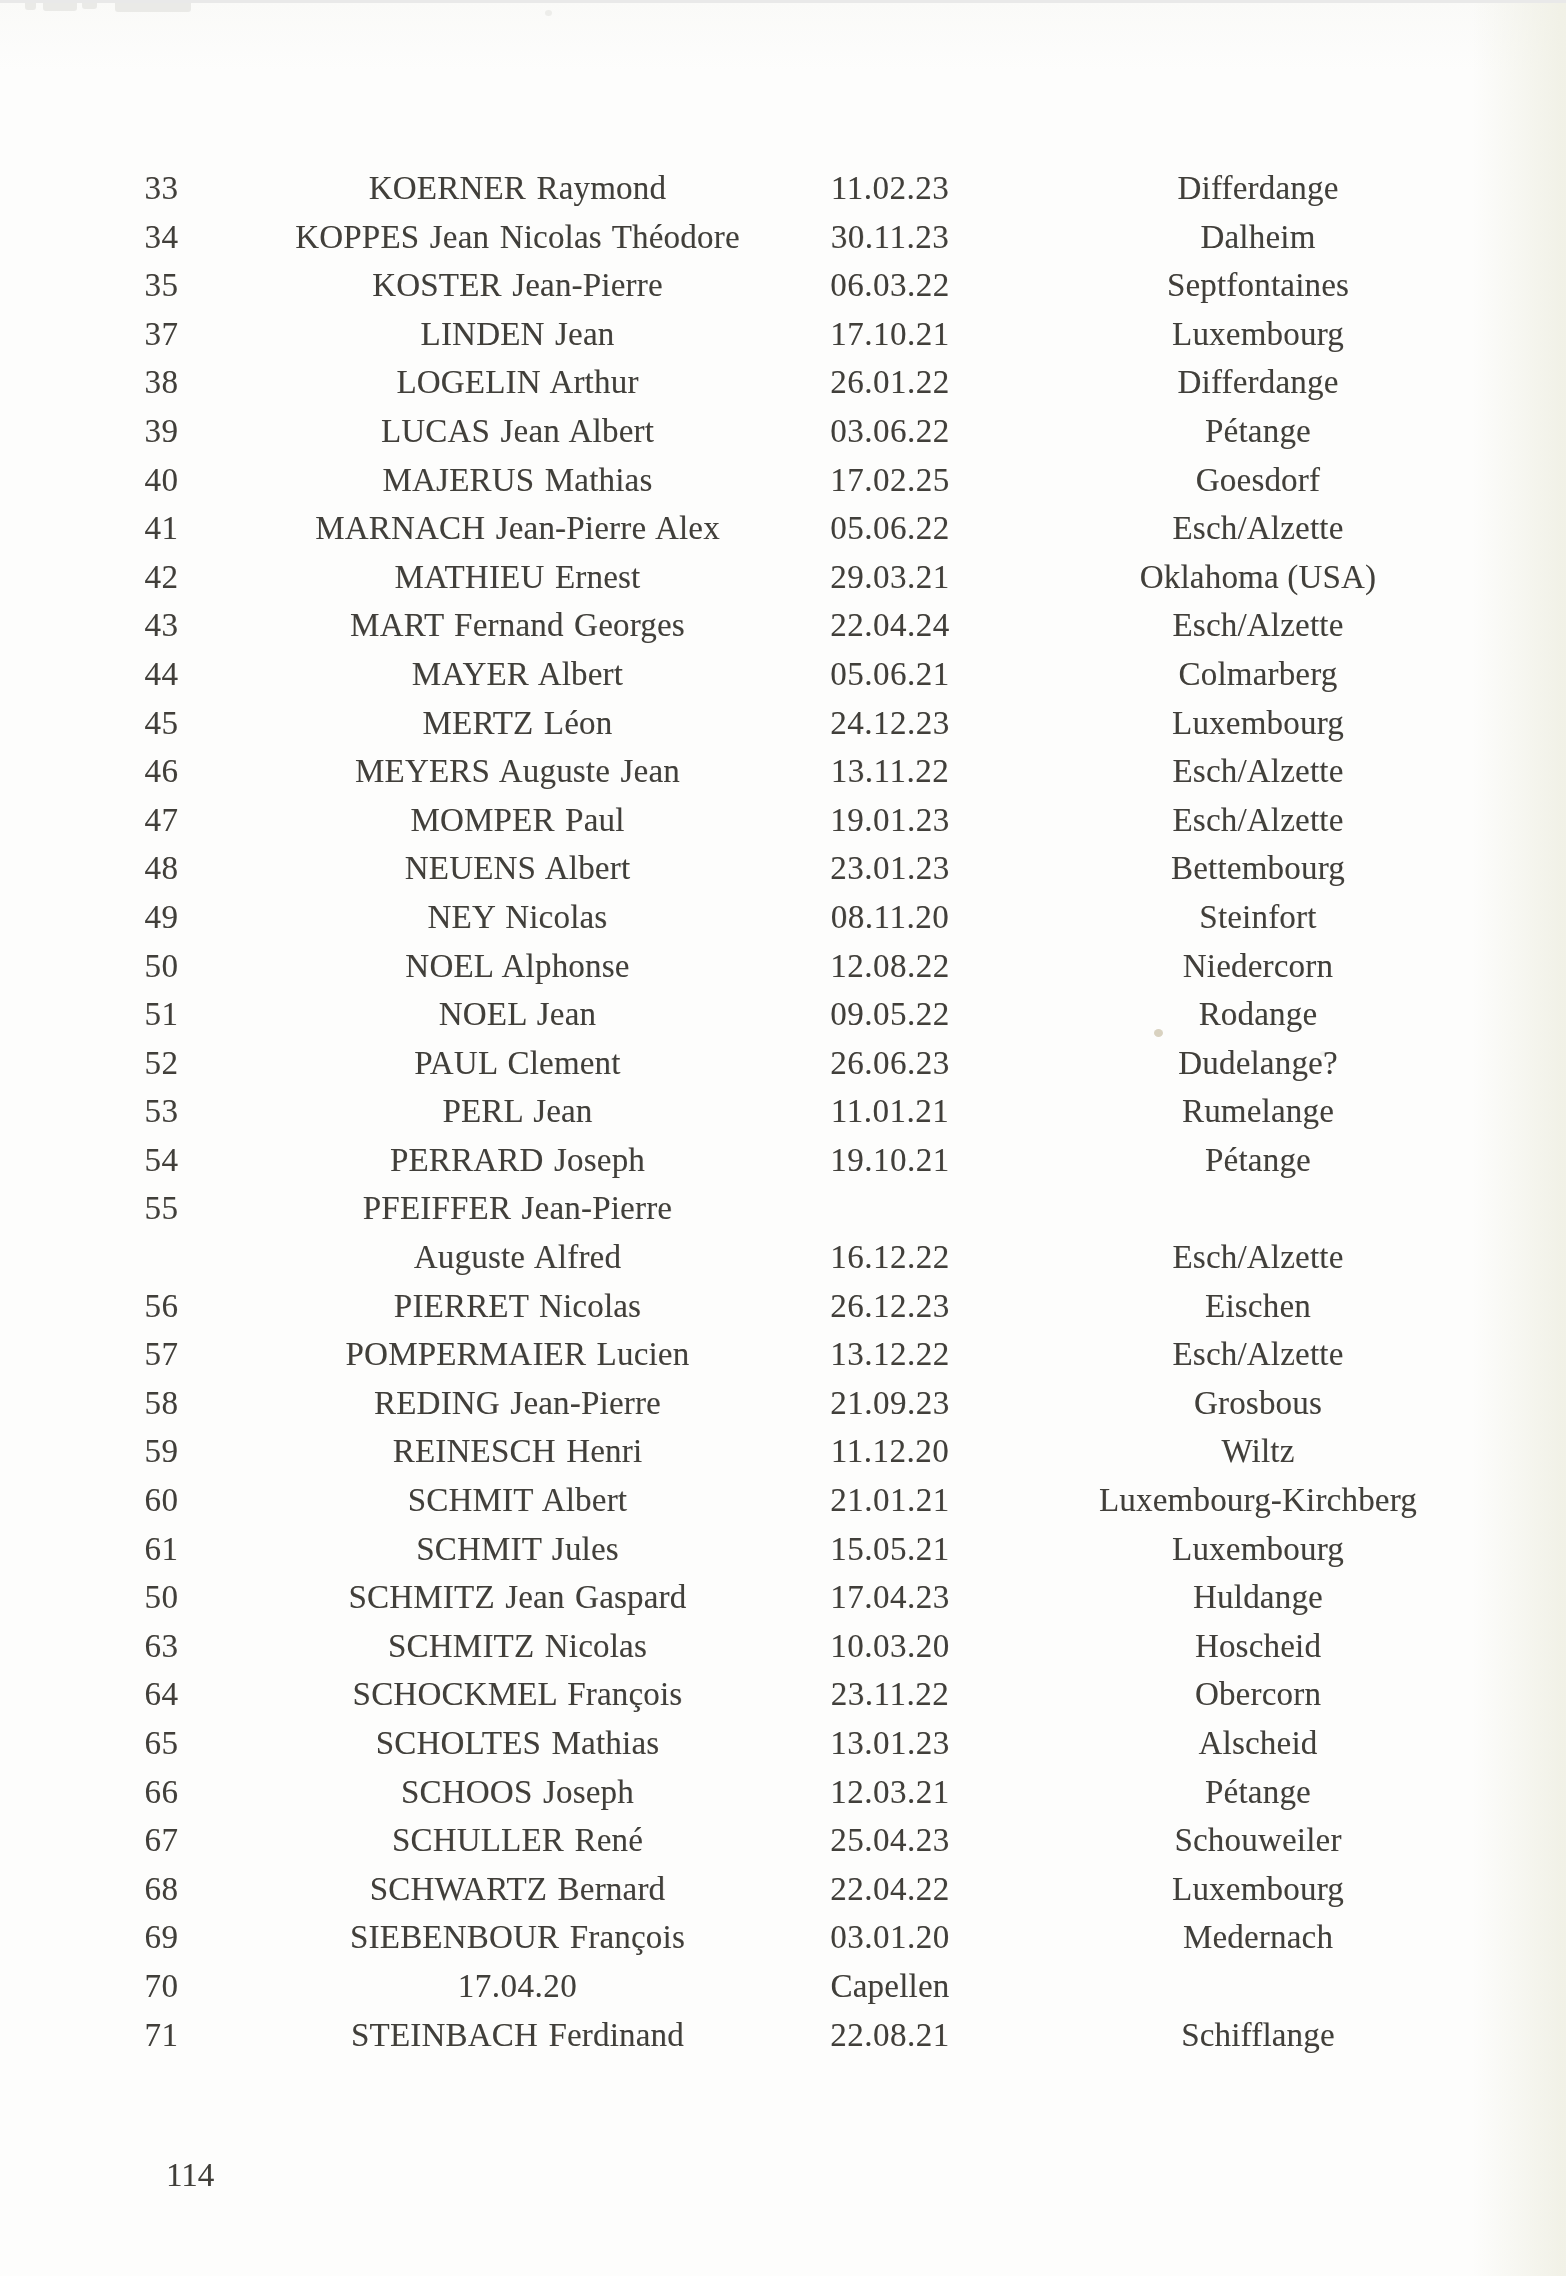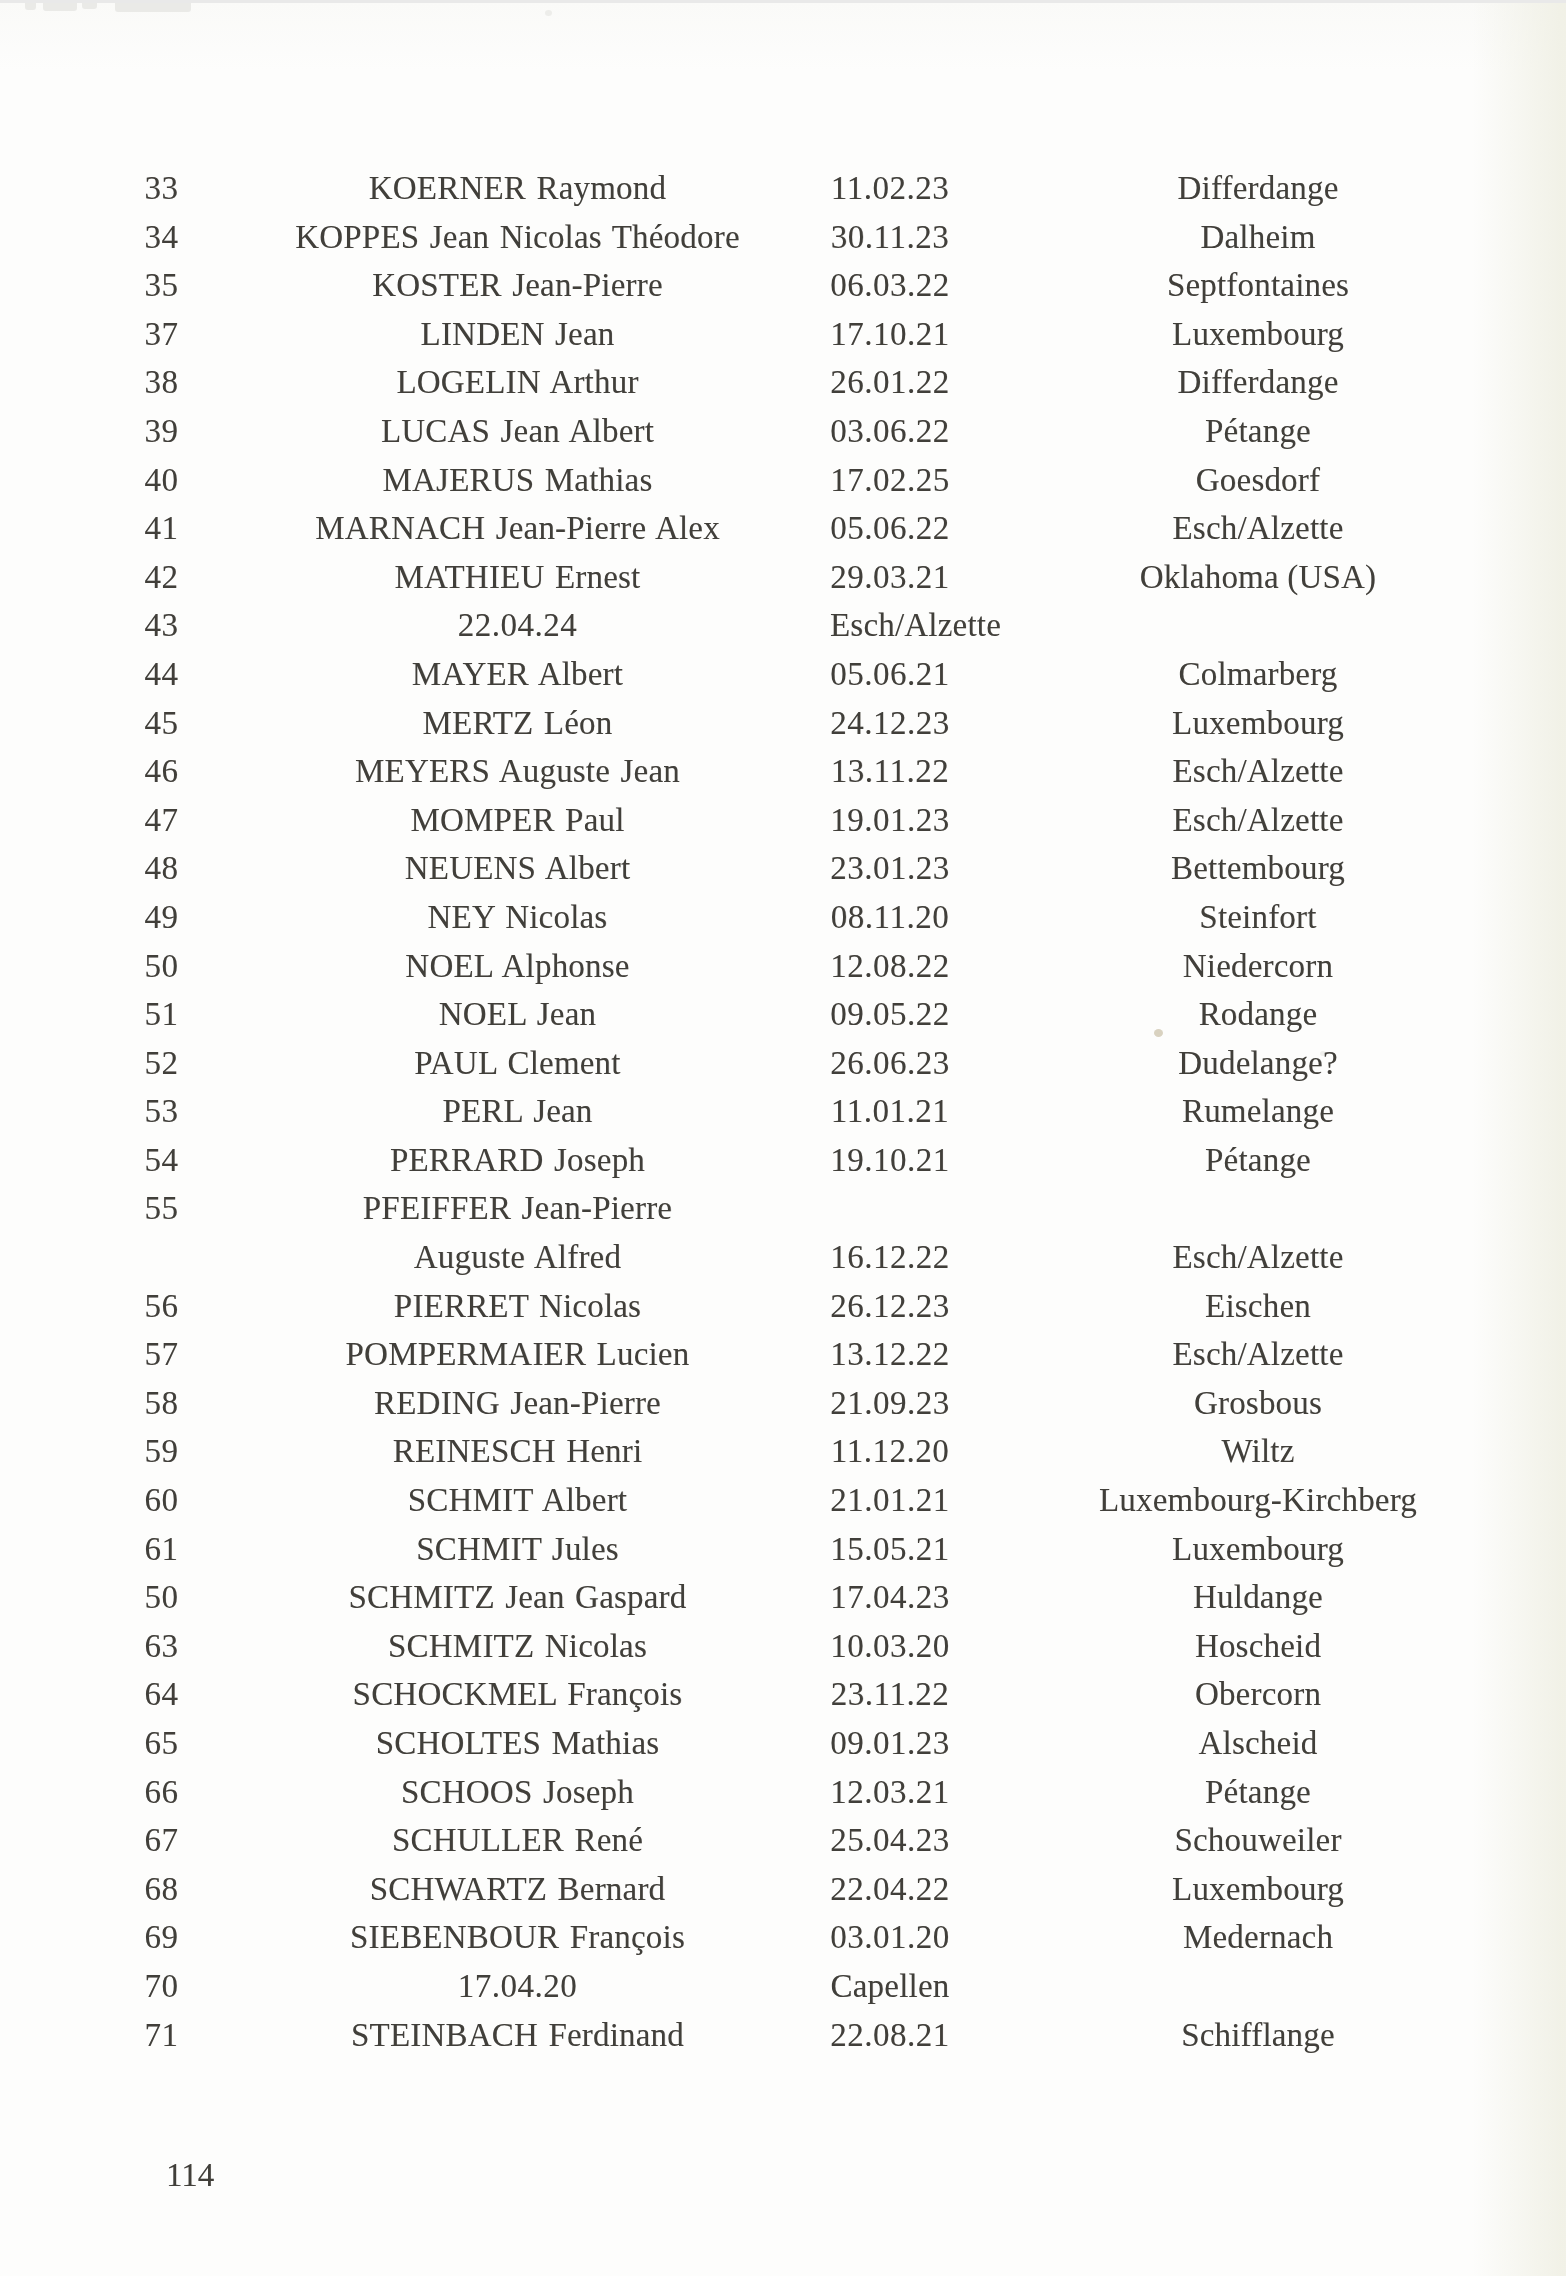"MART Fernand Georges" span.cell-name { html: none -> <span>MART Fernand Georges</span> }
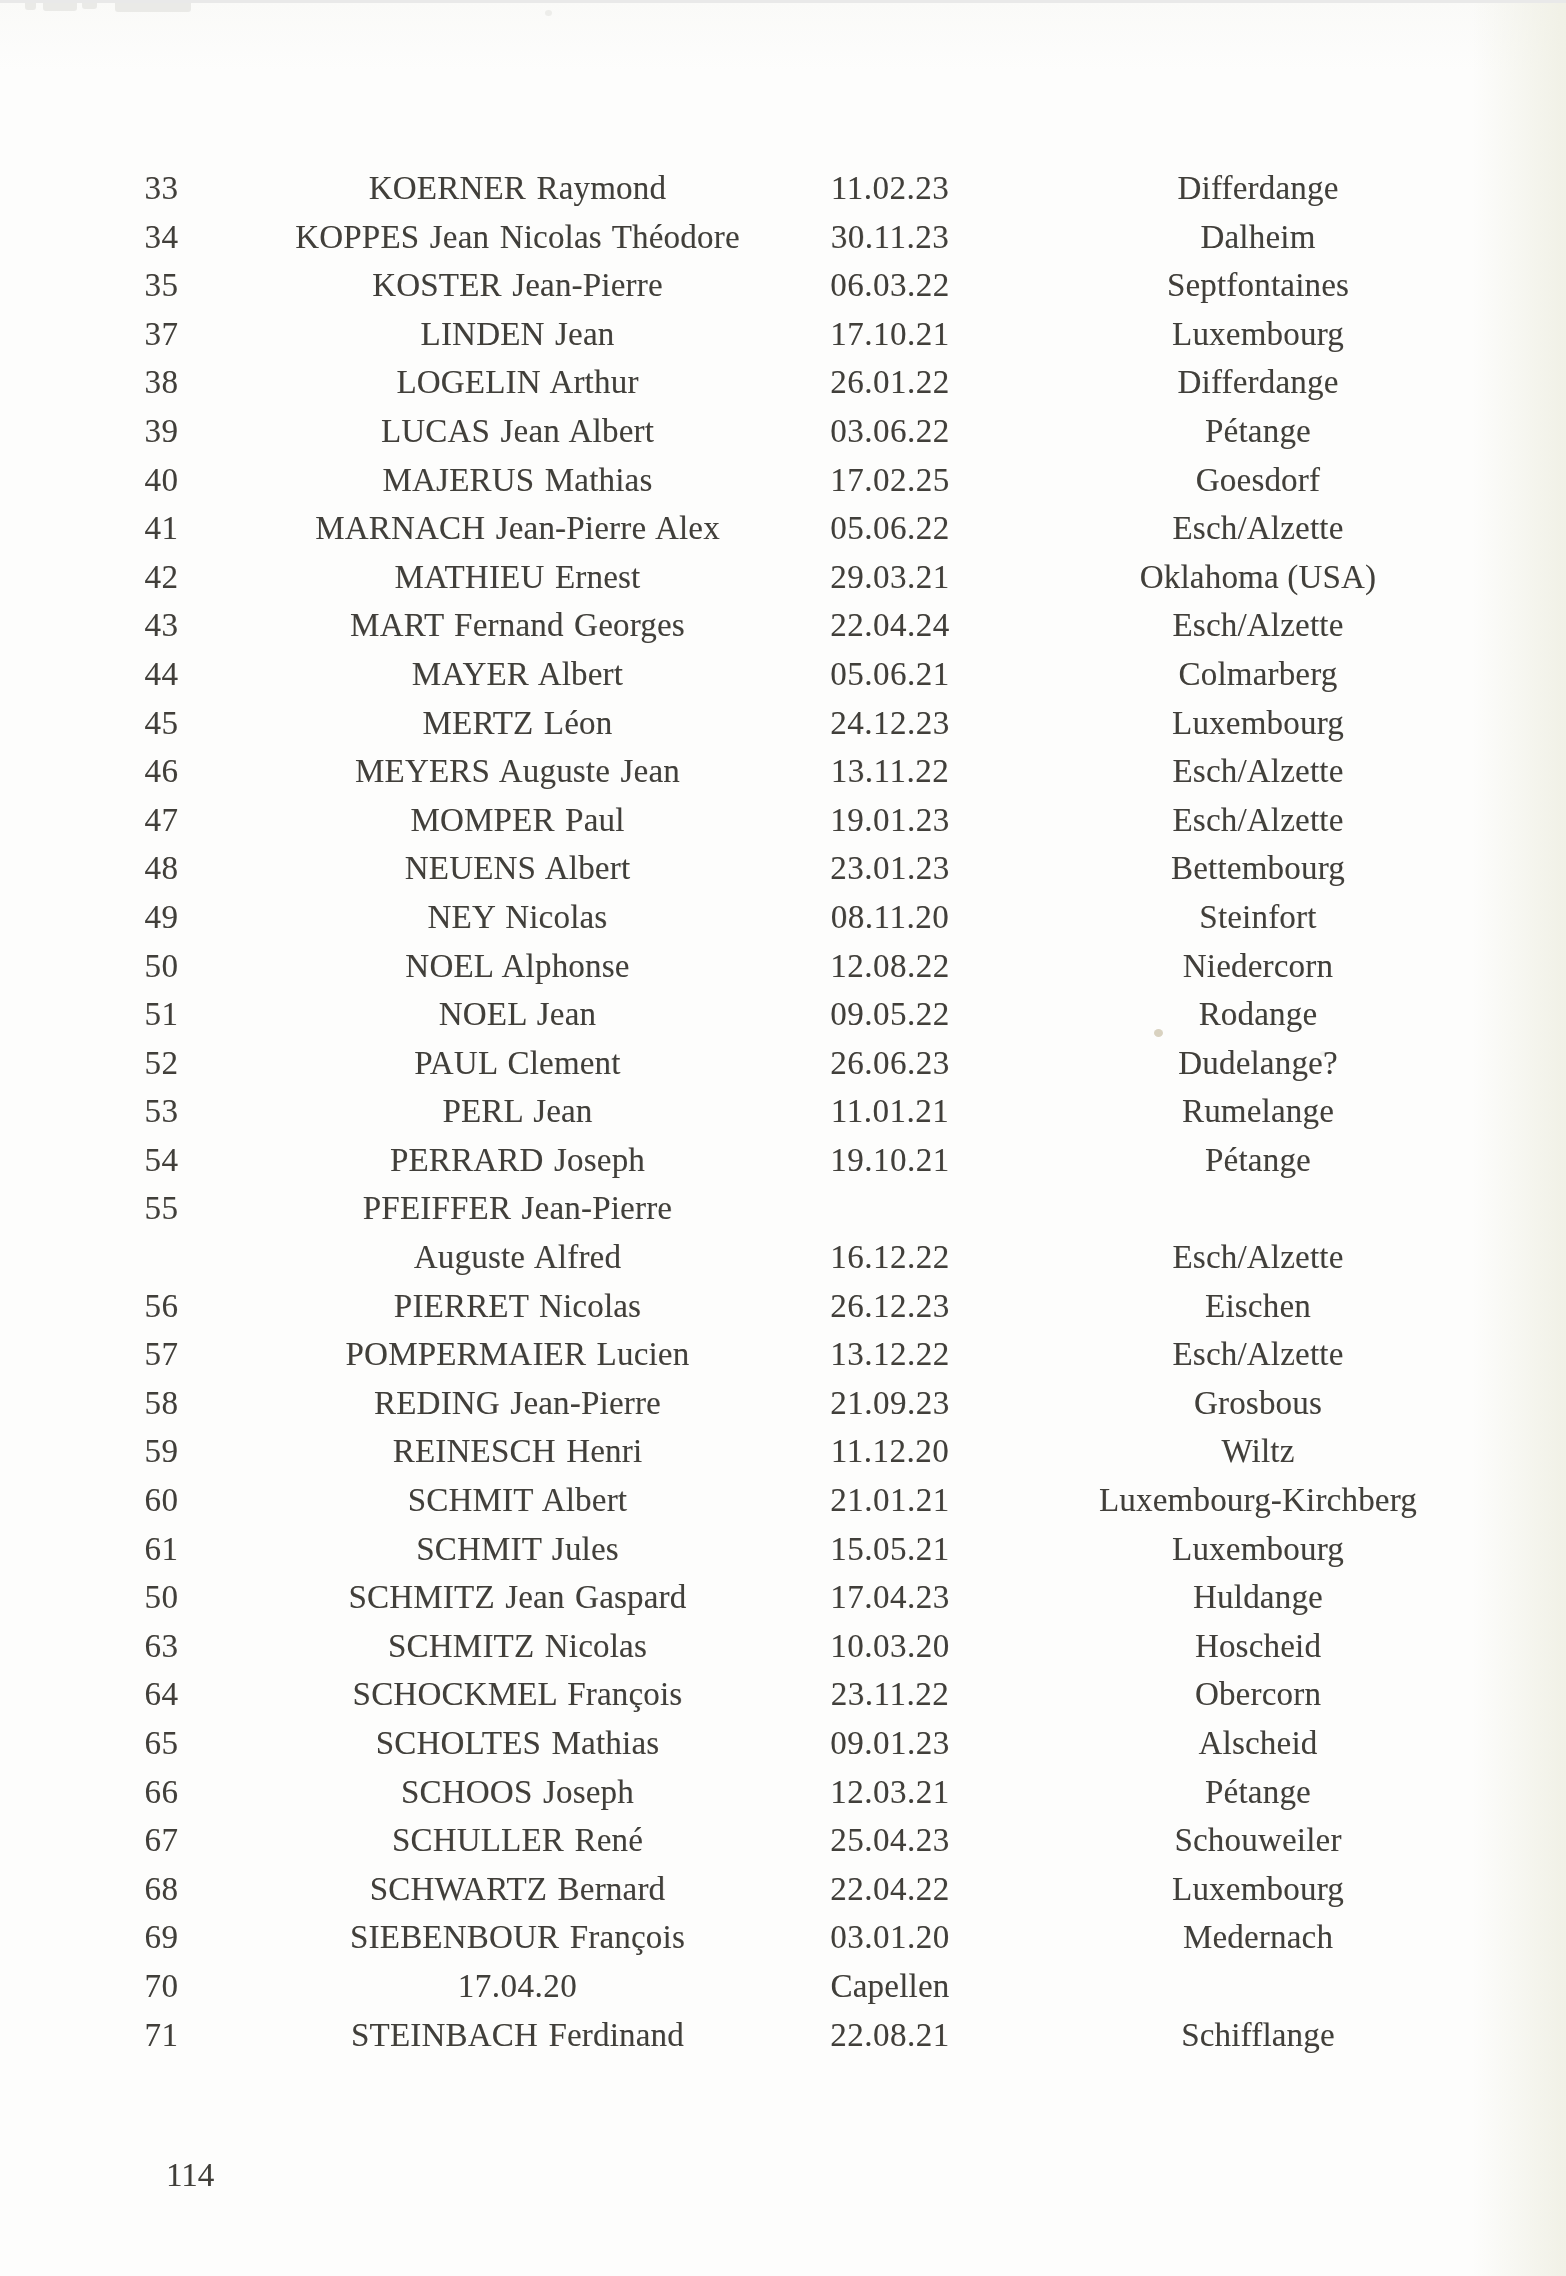"09.01.23" span.cell-date { text: 09.01.23 -> 13.01.23 }
